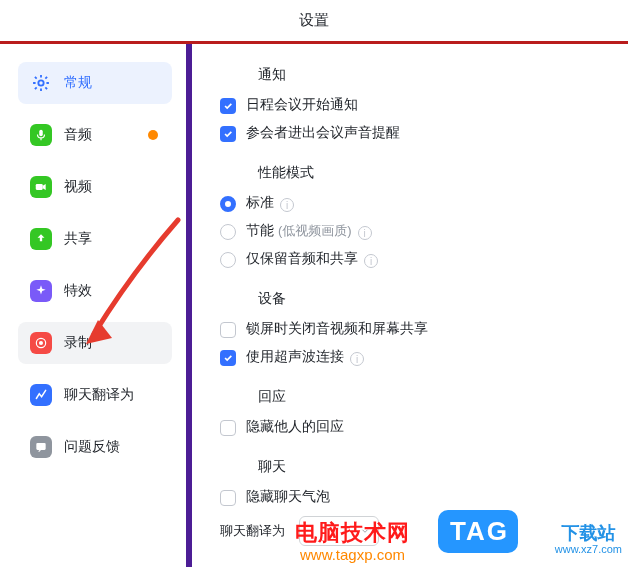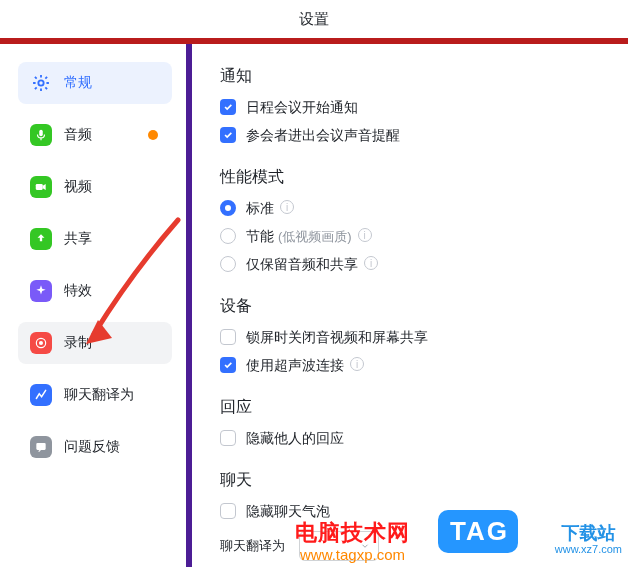"设置" .titlebar { border-bottom: 6px solid #b91c1c -> 3px solid #b91c1c }
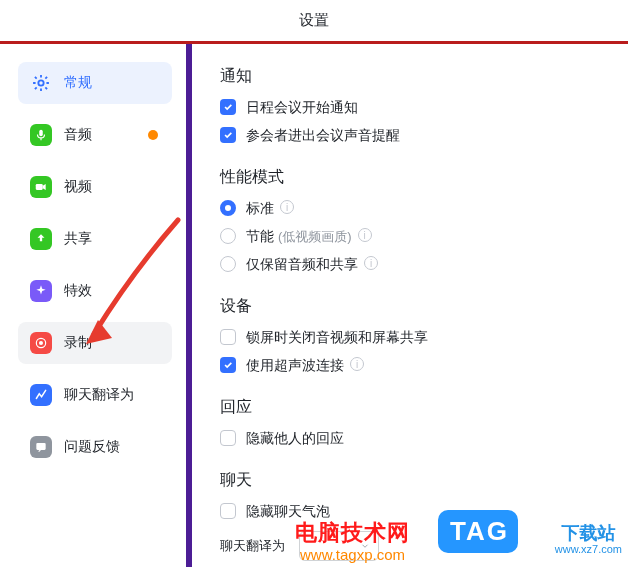"通知" .section-title { font-size: 16px -> 14px; margin-left: none -> 38px }
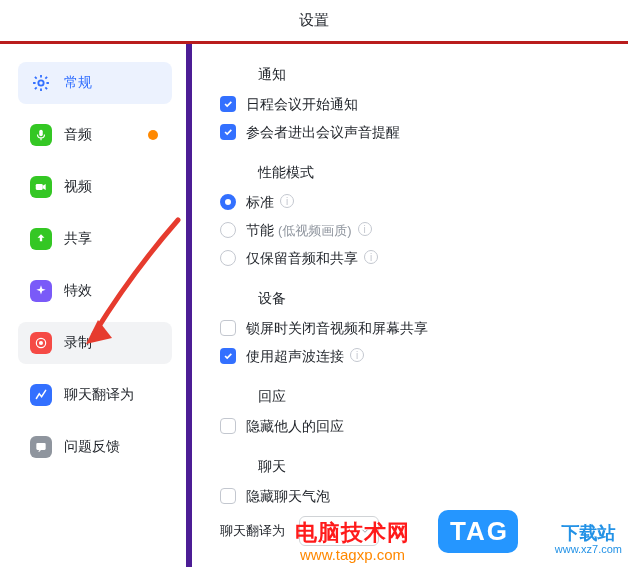"日程会议开始通知" .opt-row { align-items: flex-start -> flex-end }
